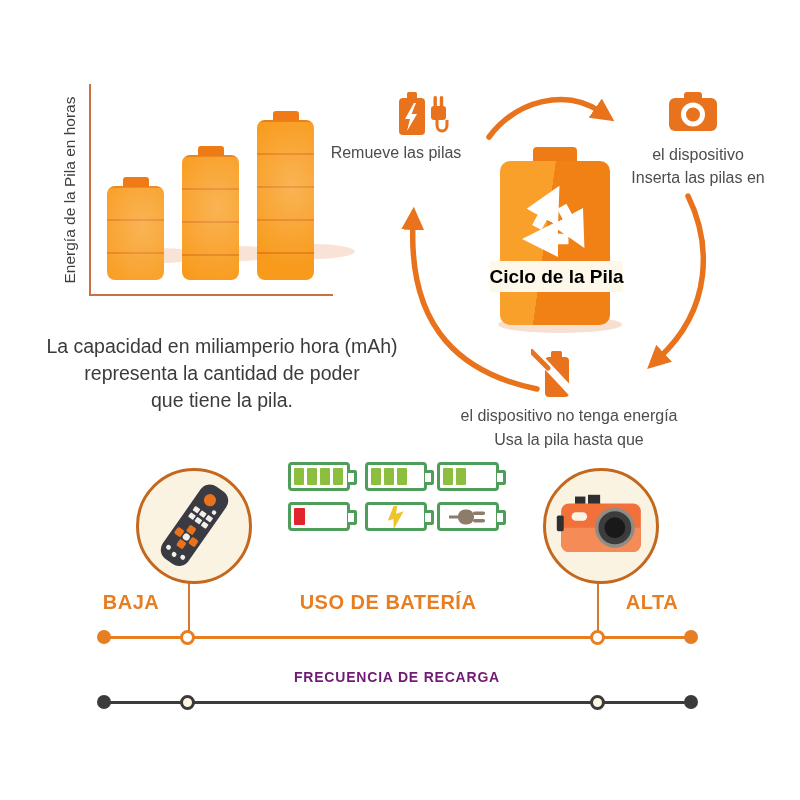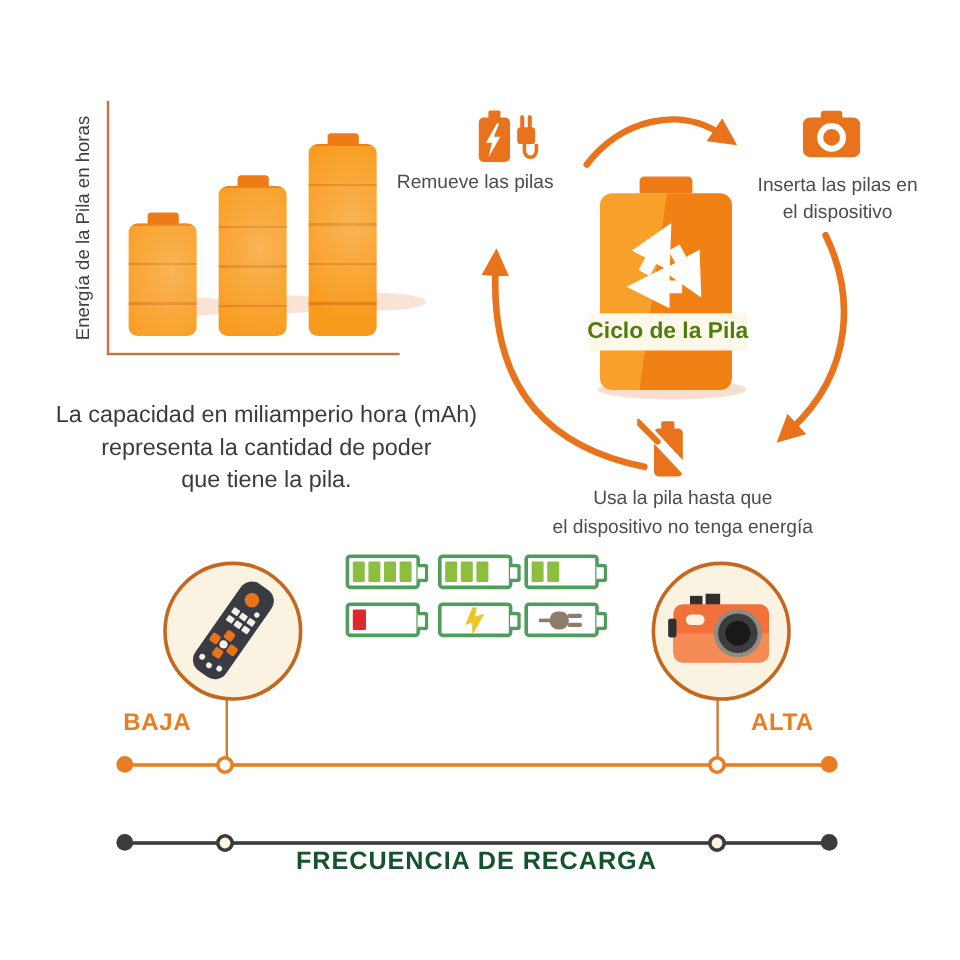"Inserta las pilas en" div { order: before "el dispositivo" -> after "el dispositivo" }
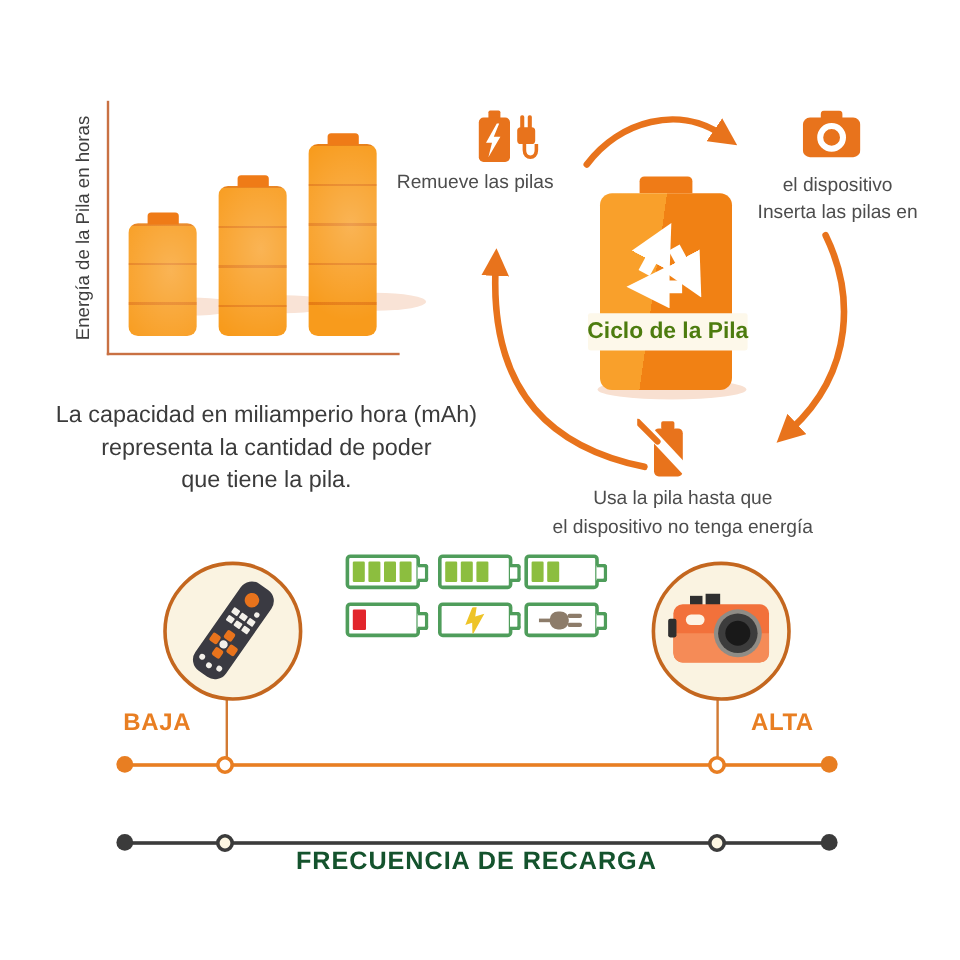"Ciclo de la Pila" .cycle-label { color: #4d7c0f -> #000000 }
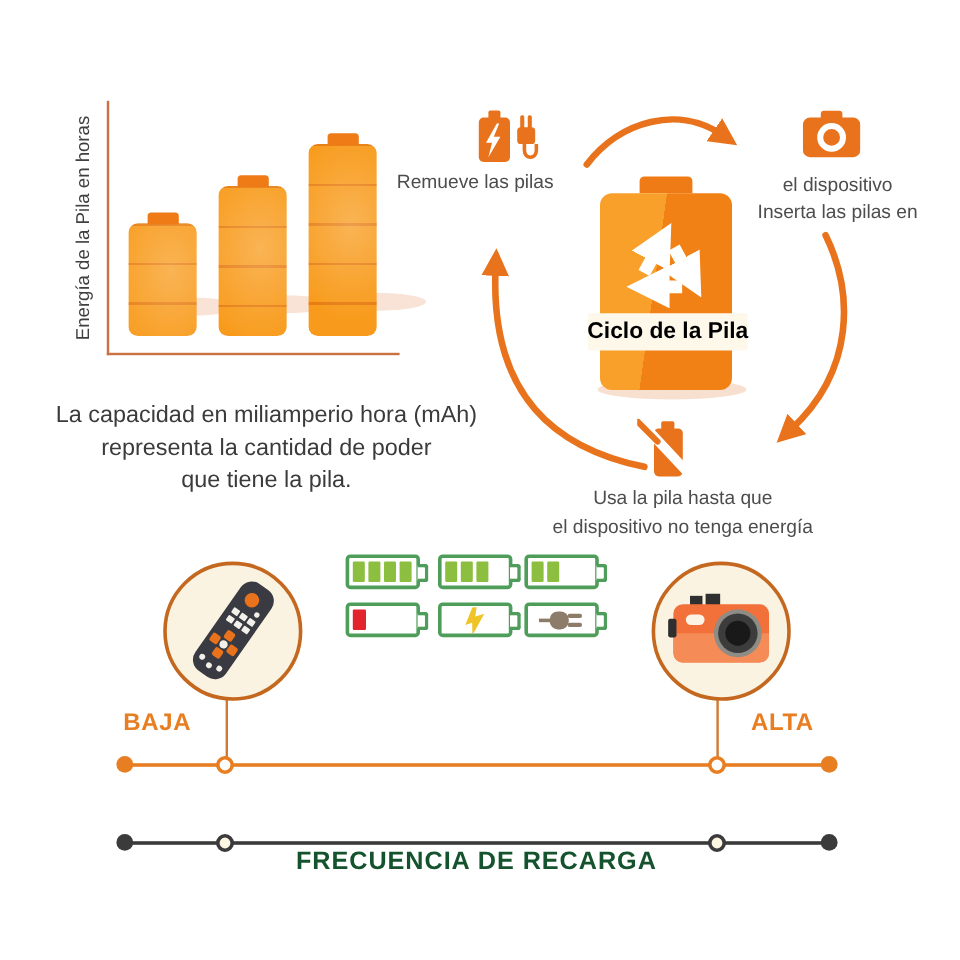"Usa la pila hasta que" div { order: before "el dispositivo no tenga energía" -> after "el dispositivo no tenga energía" }
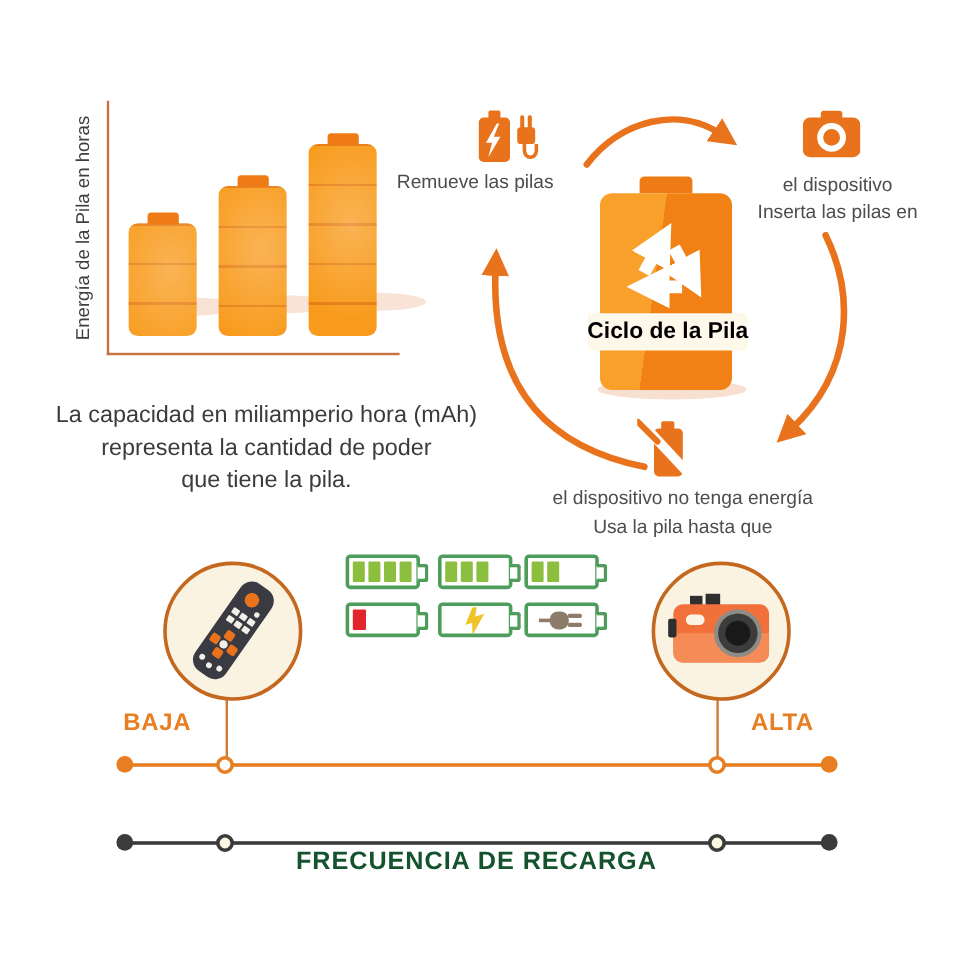"USO DE BATERÍA" div.abs { html: none -> <div>USO DE BATERÍA</div> }
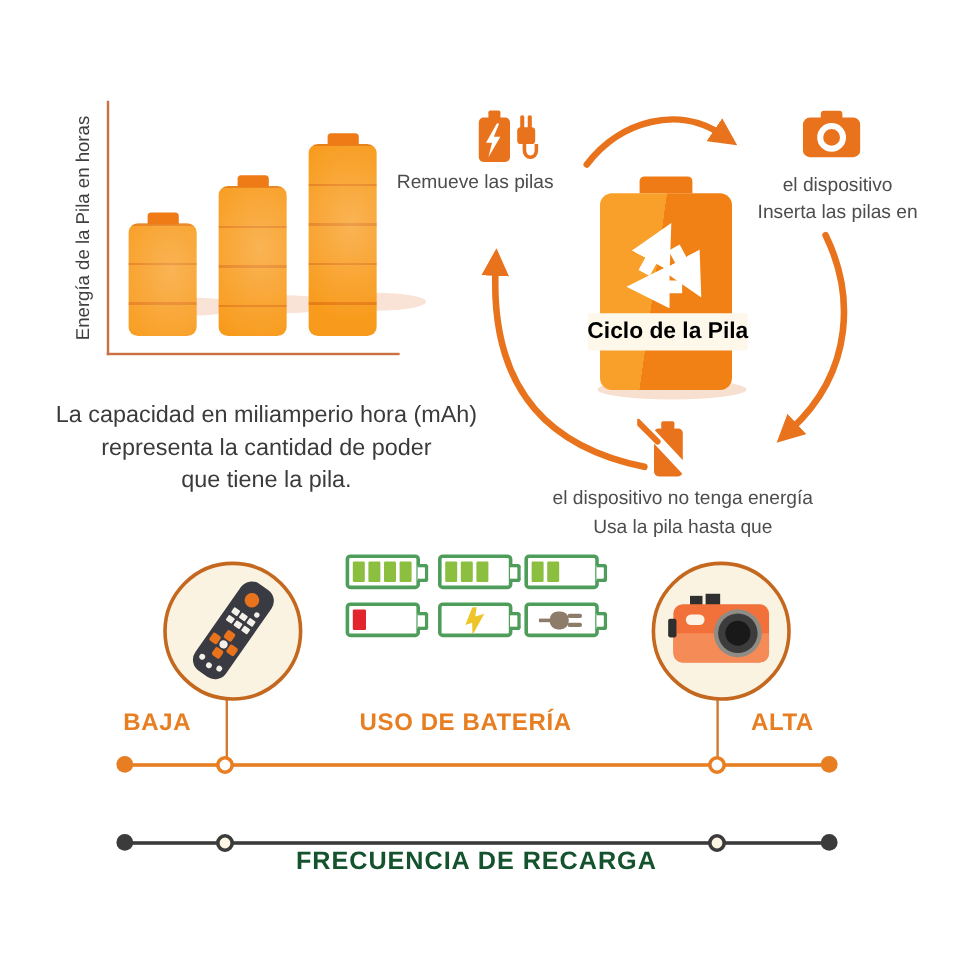"FRECUENCIA DE RECARGA" .freq-lbl { color: #14532d -> #701a75; font-size: 21px -> 14px; margin-top: 37px -> none }
